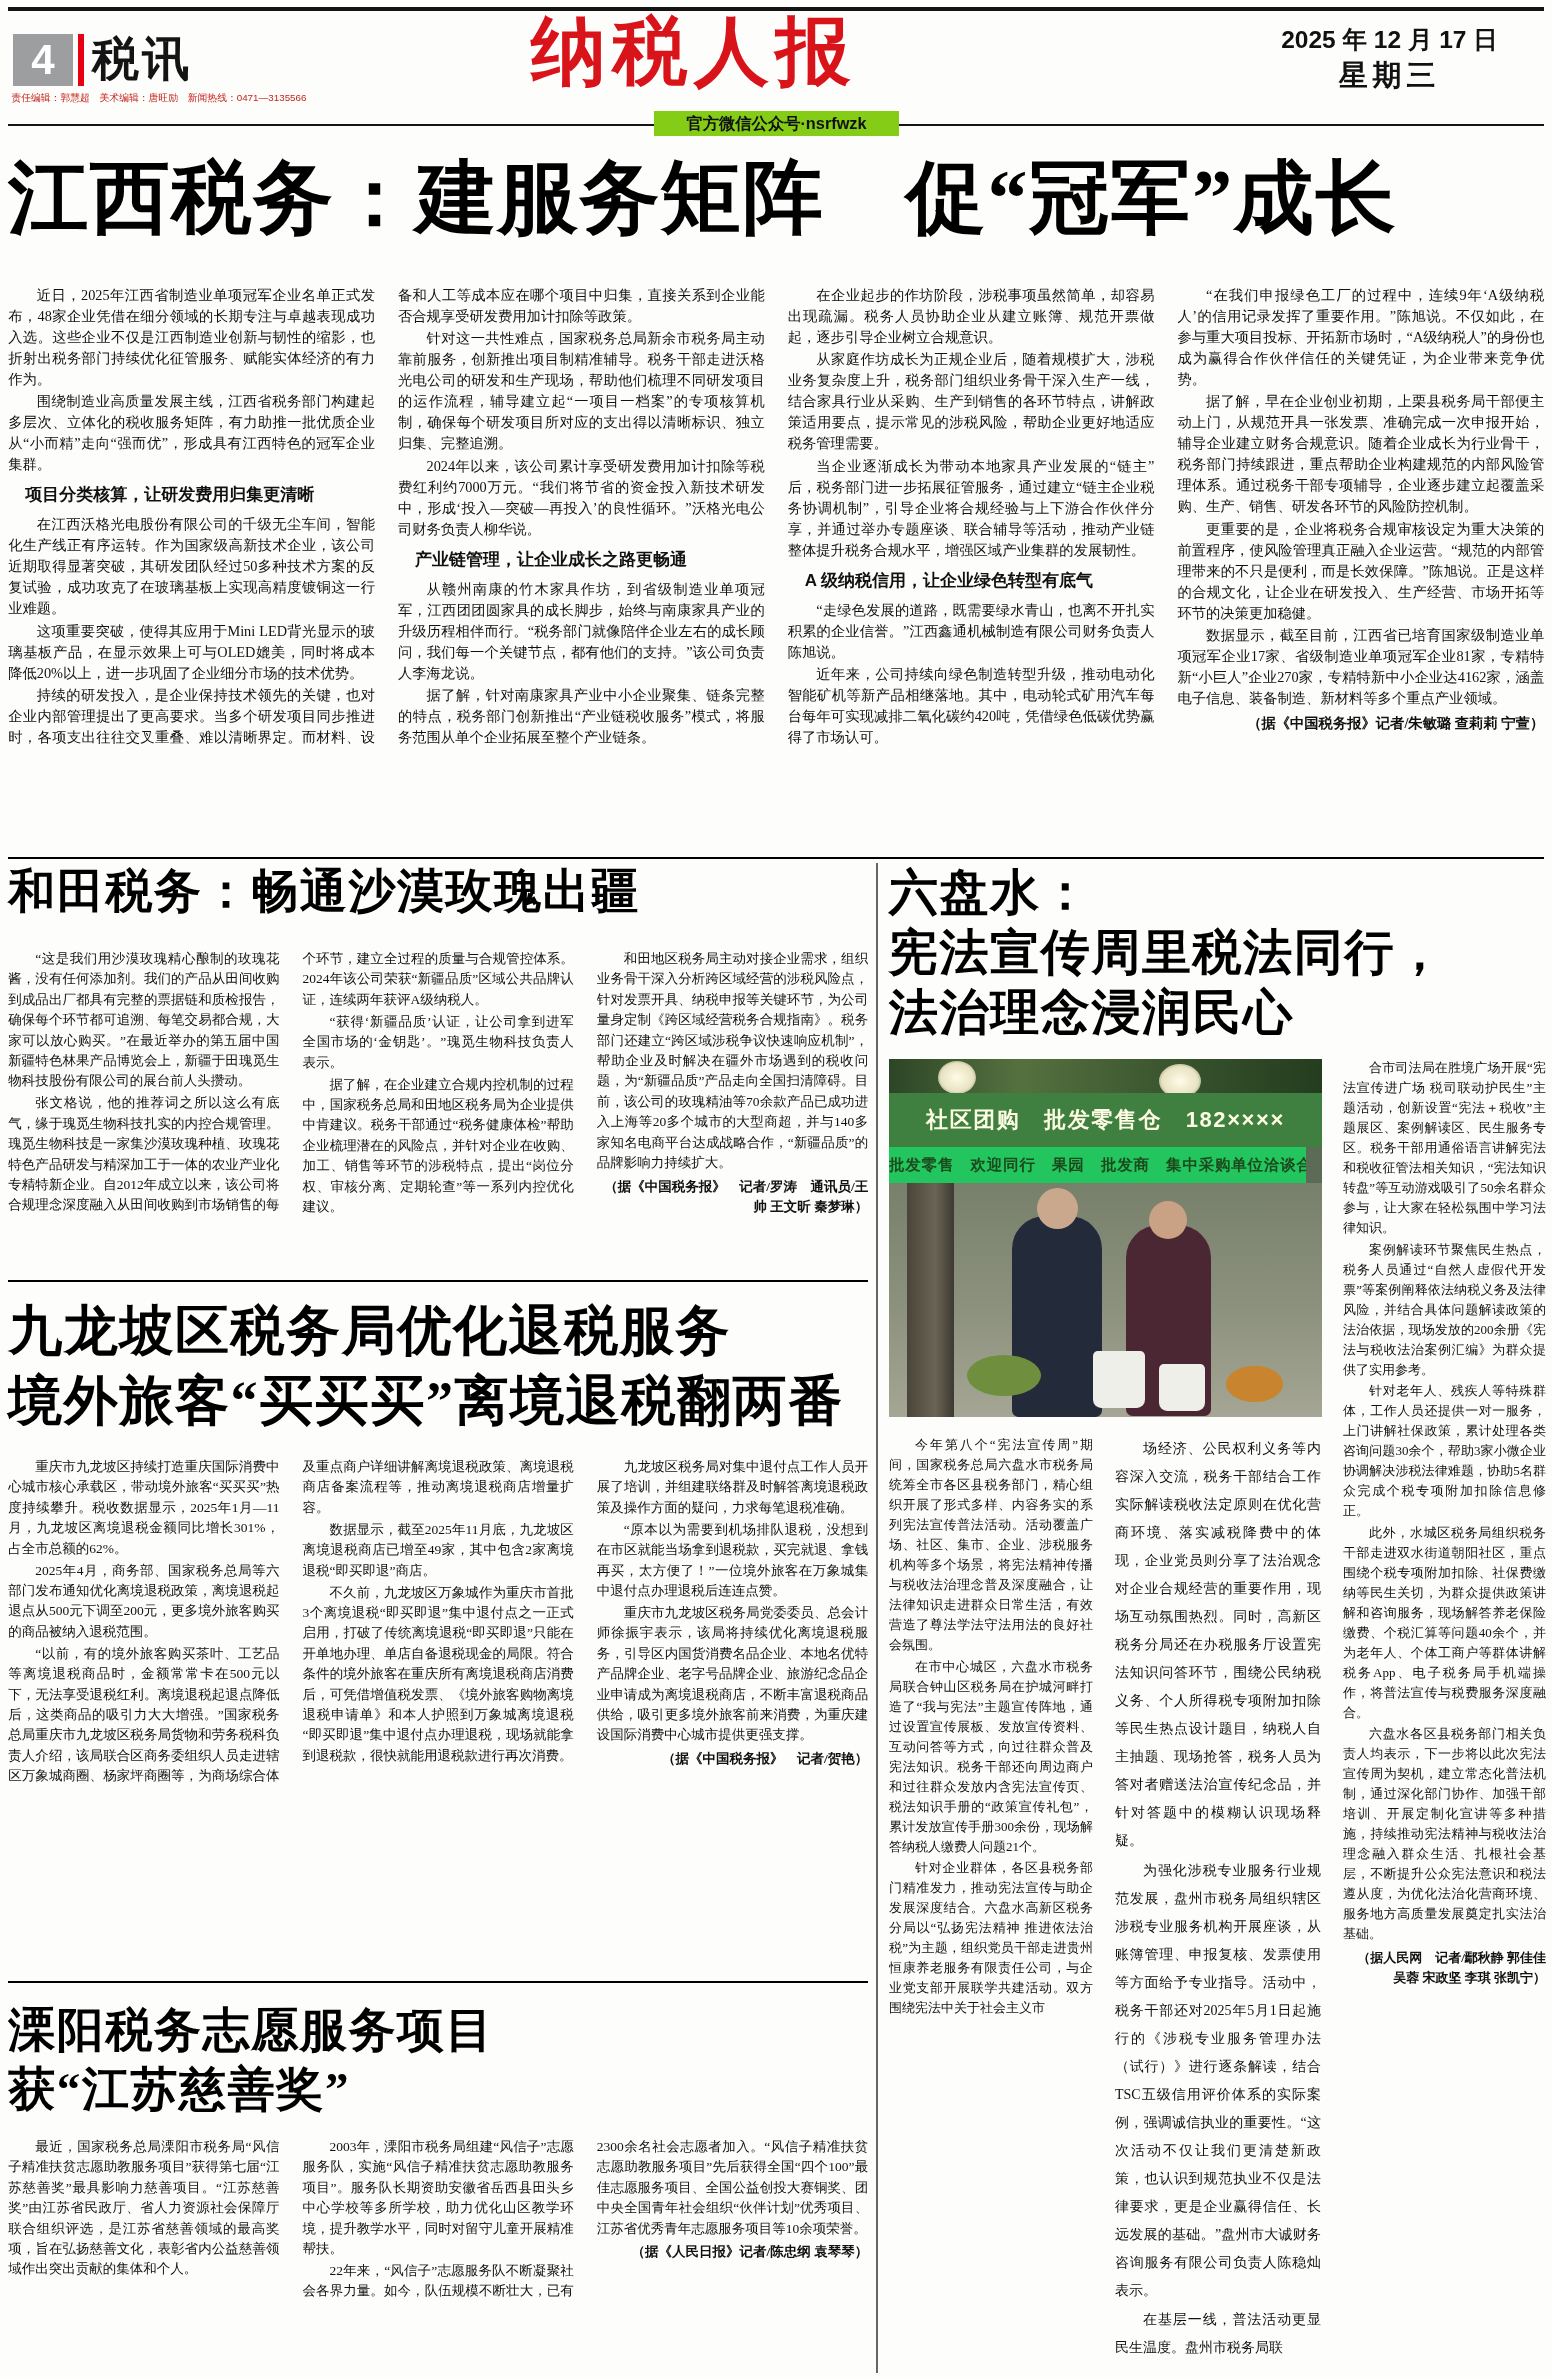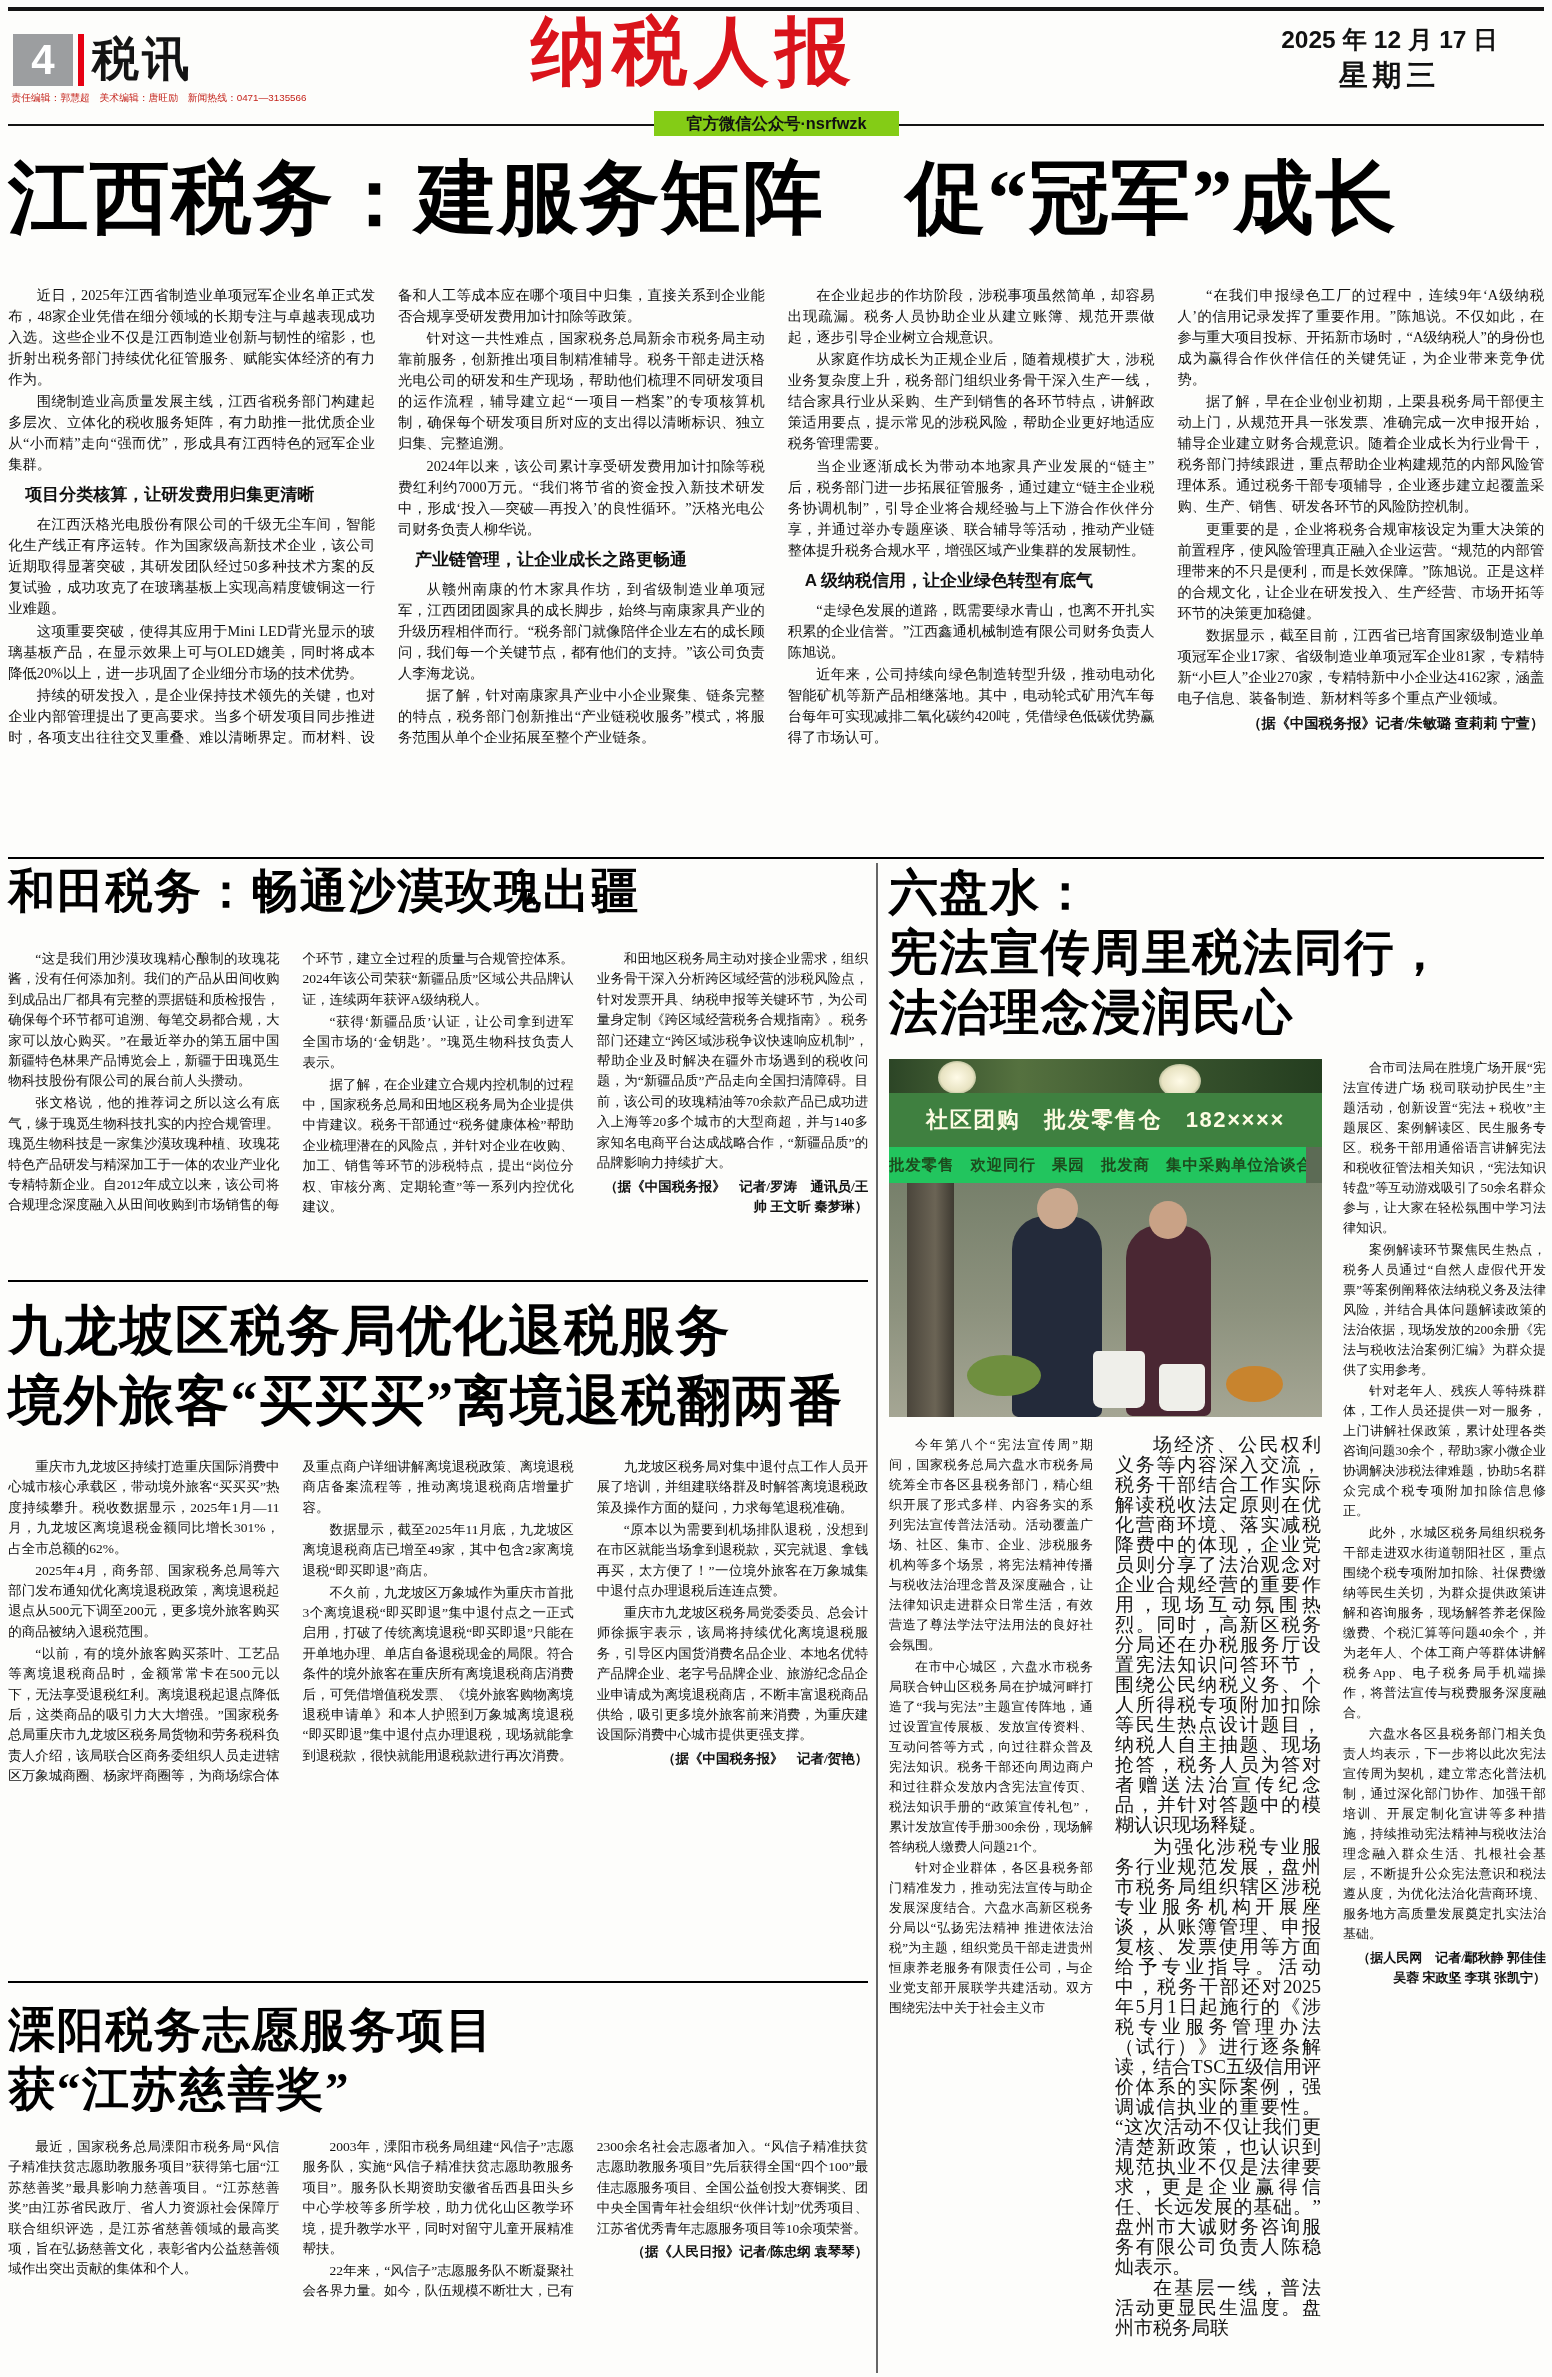"场经济、公民权利义务等内容深入交流，税务干部结合工作实际解读税收法定原则在优化营" .lps-colB { font-size: 19px -> 14px; line-height: 20px -> 28px }
